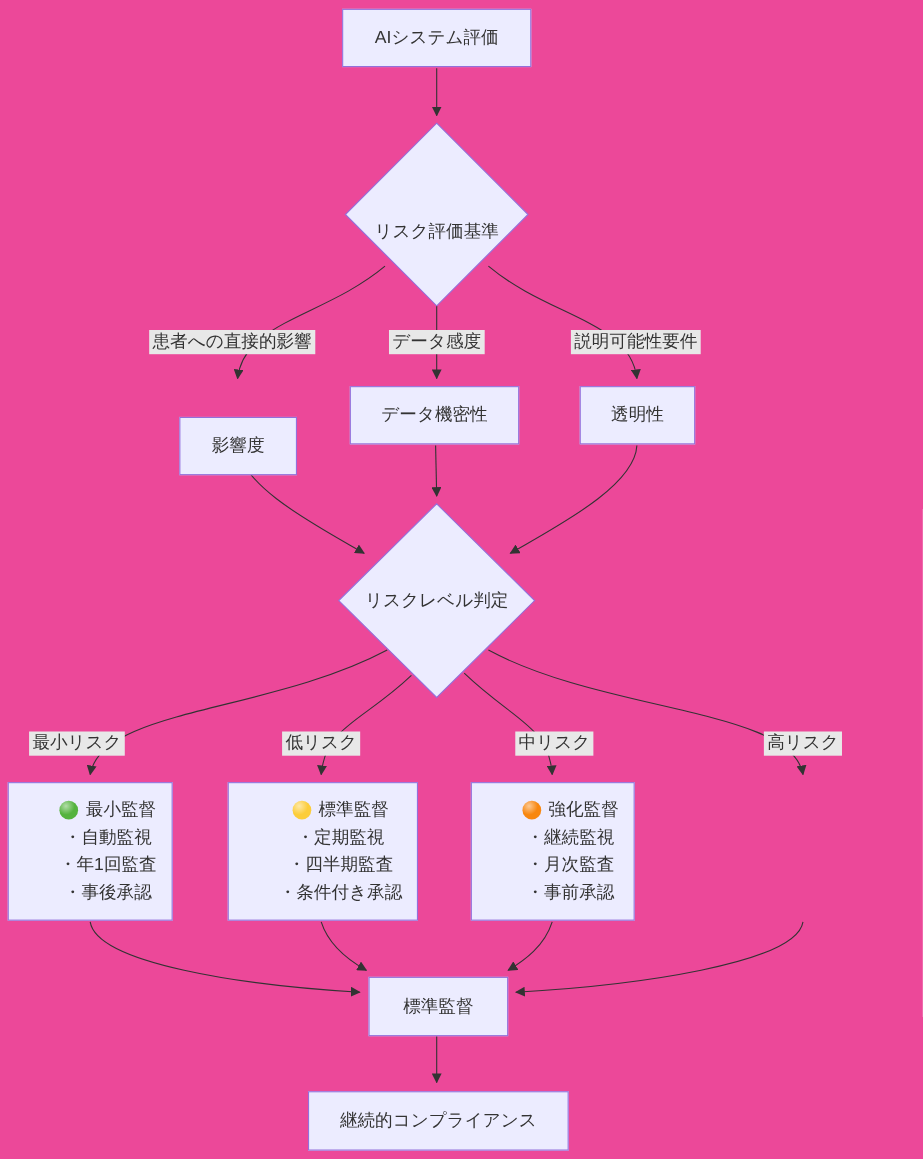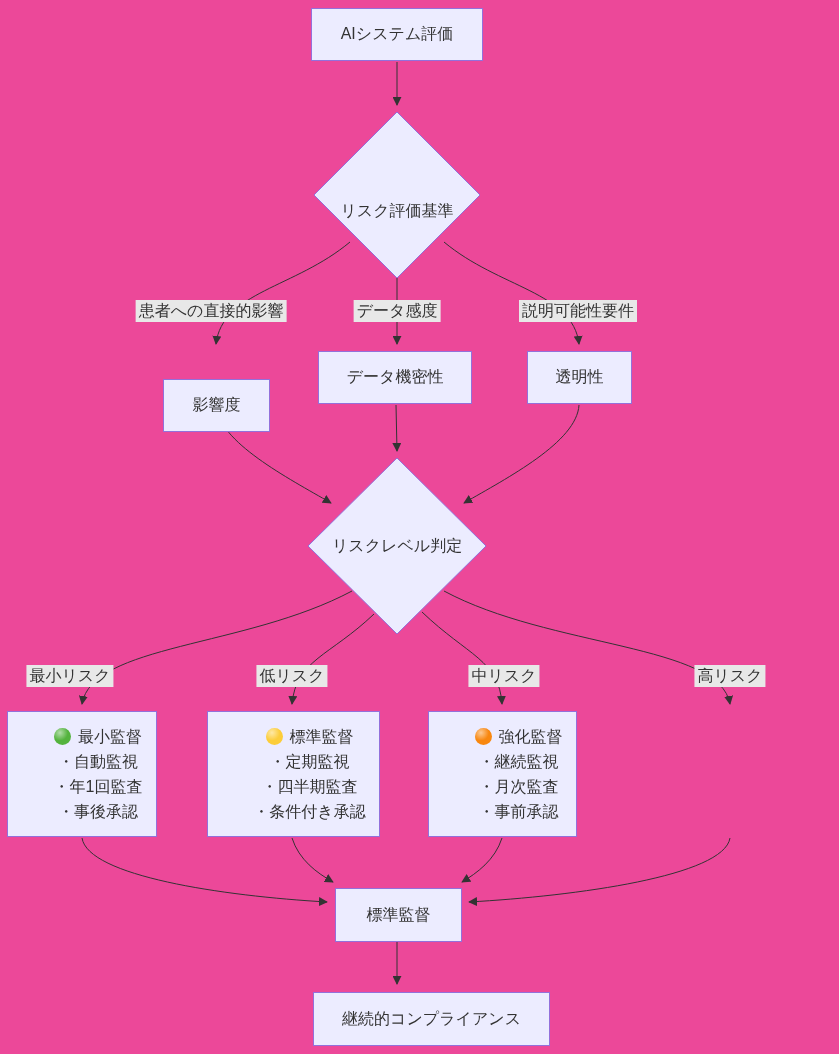"継続的コンプライアンス" div.node { margin-left: 33px -> none }
